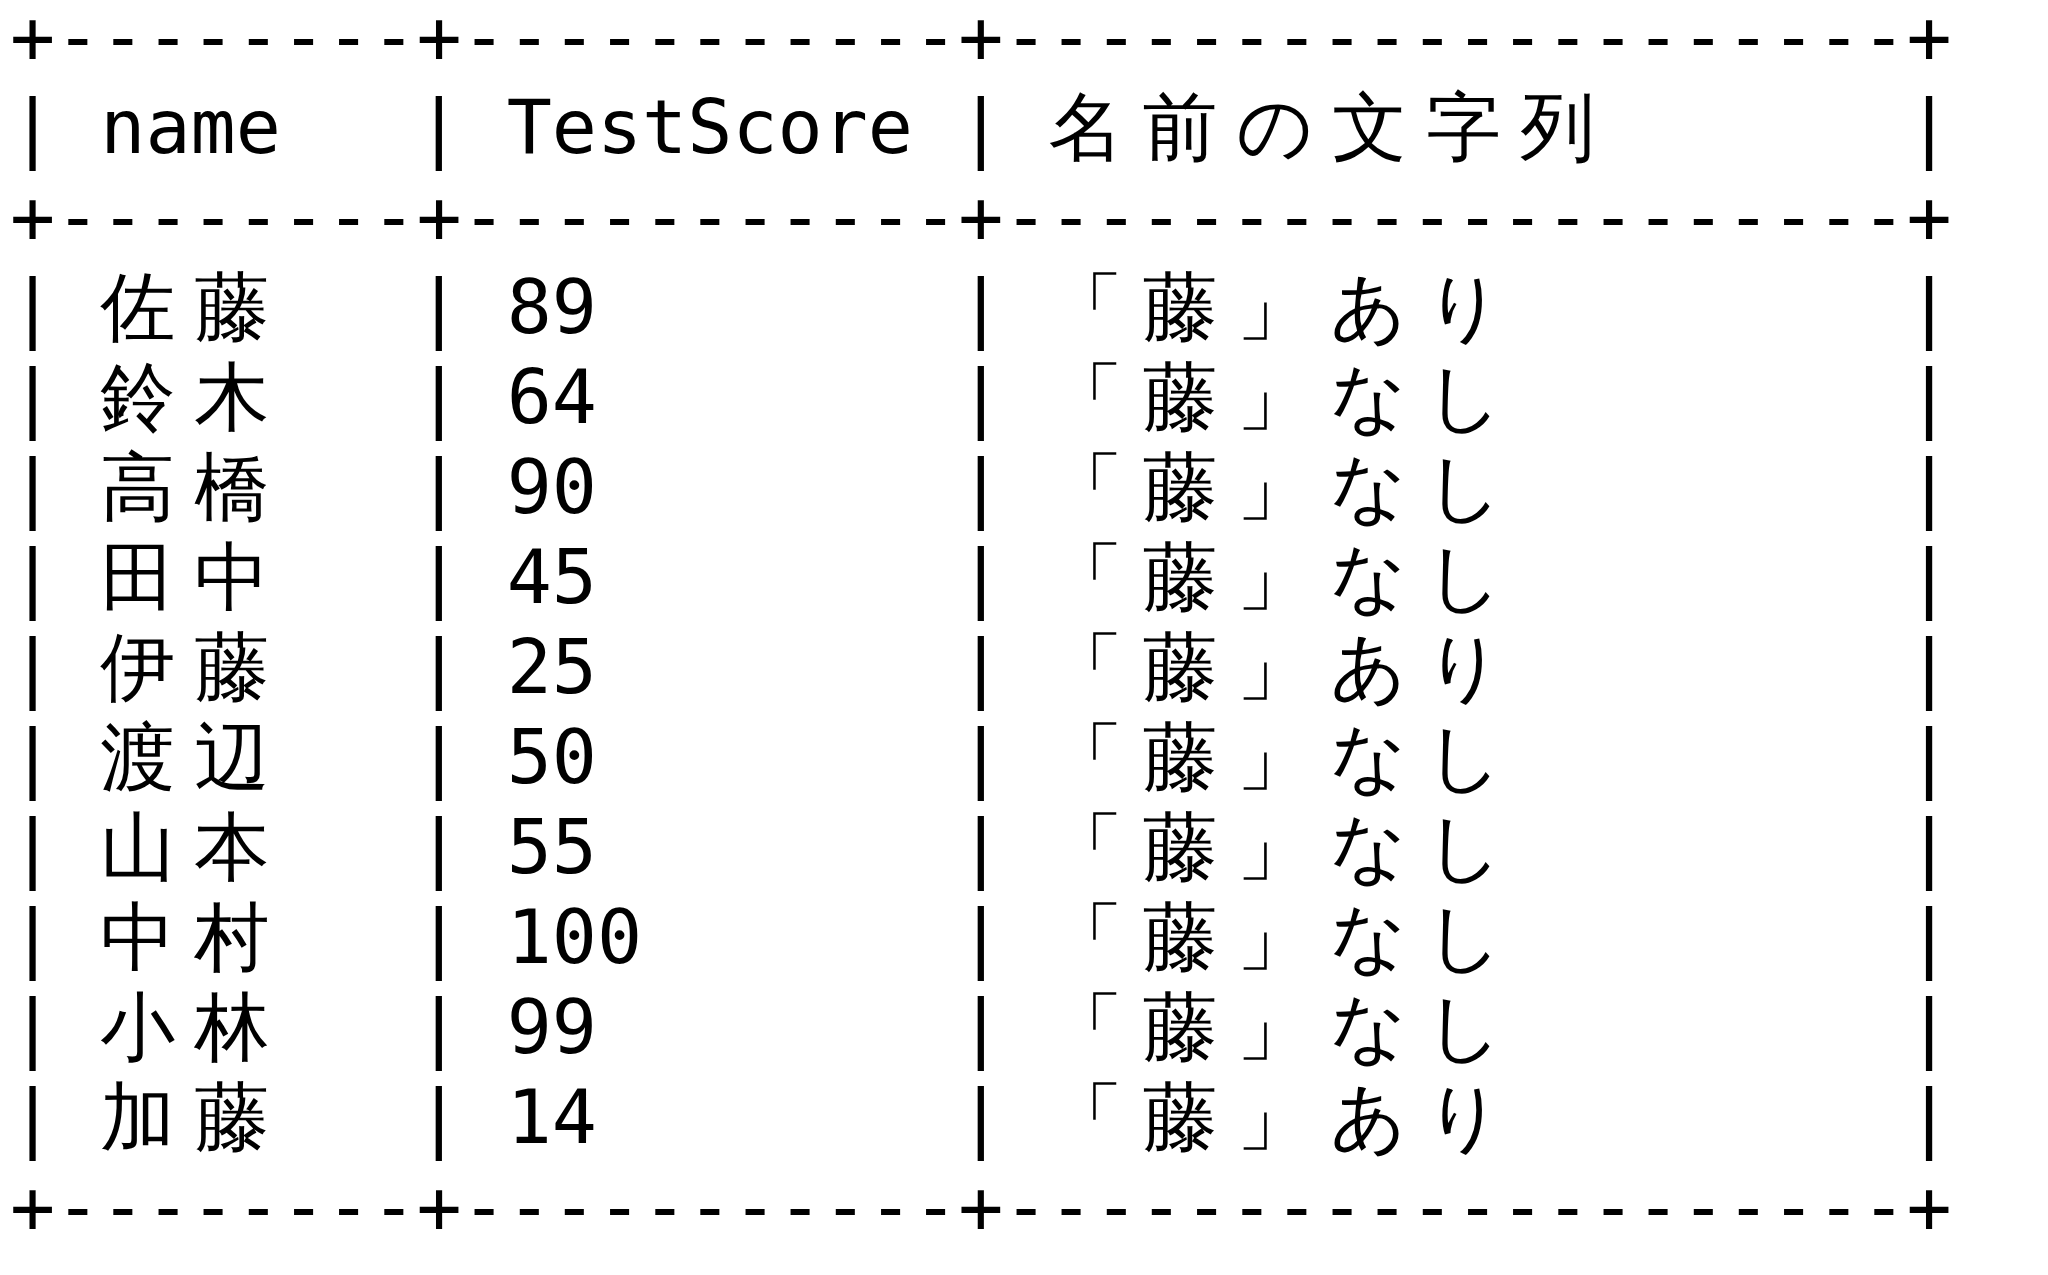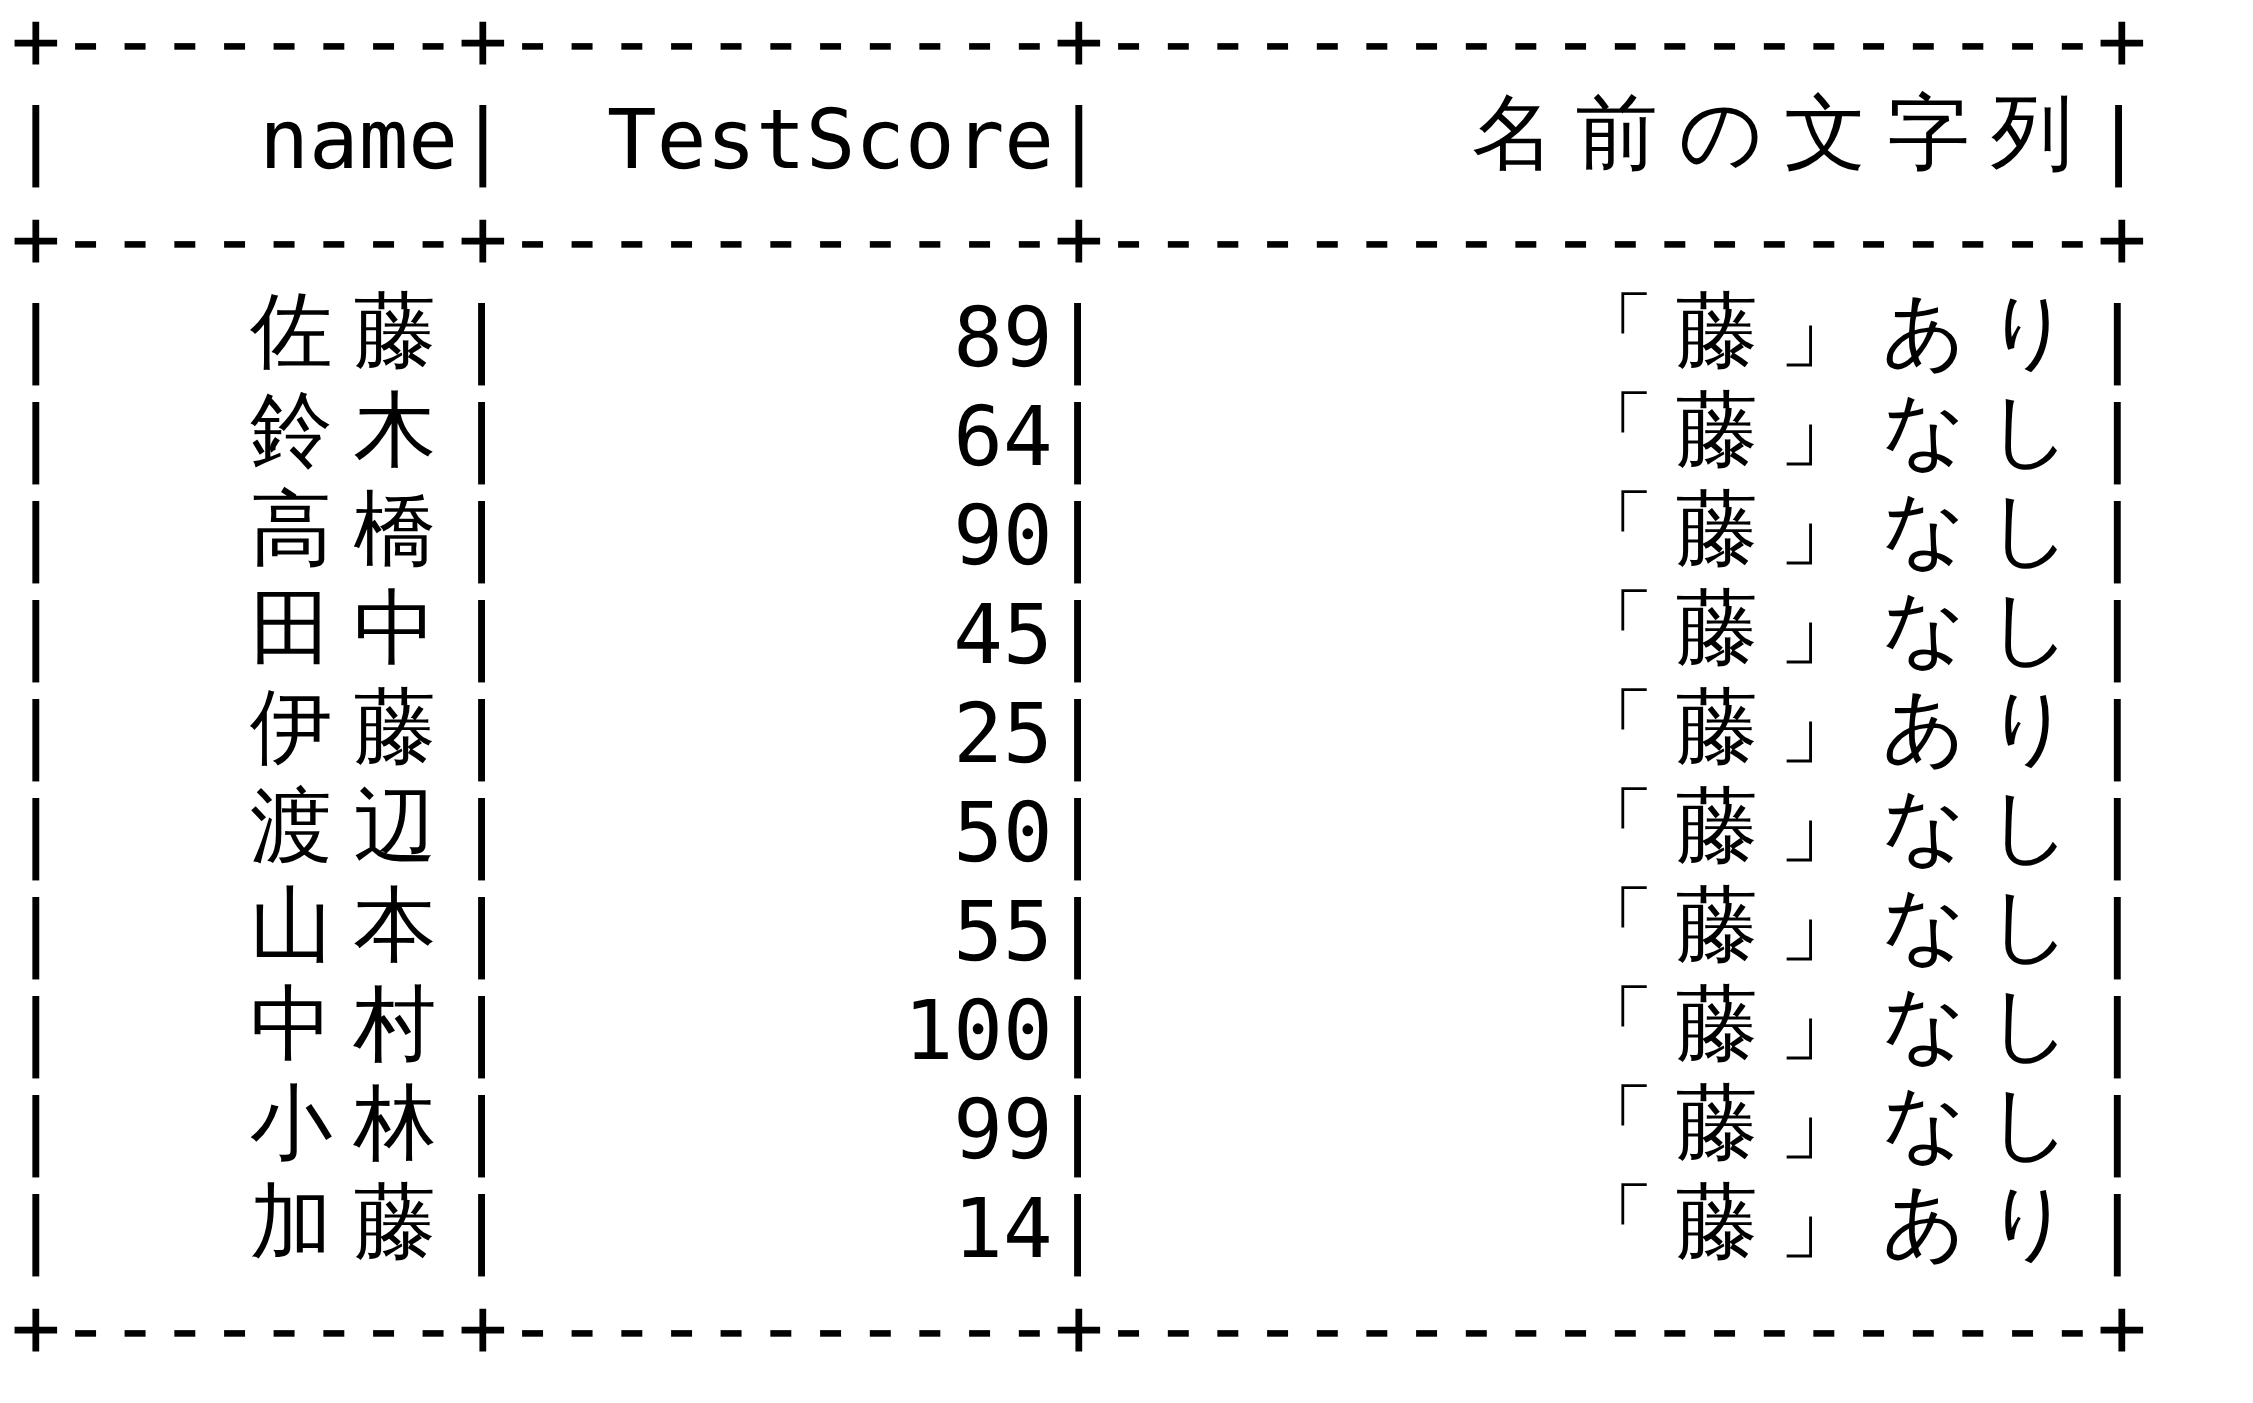"name" .cell { text-align: right -> none }
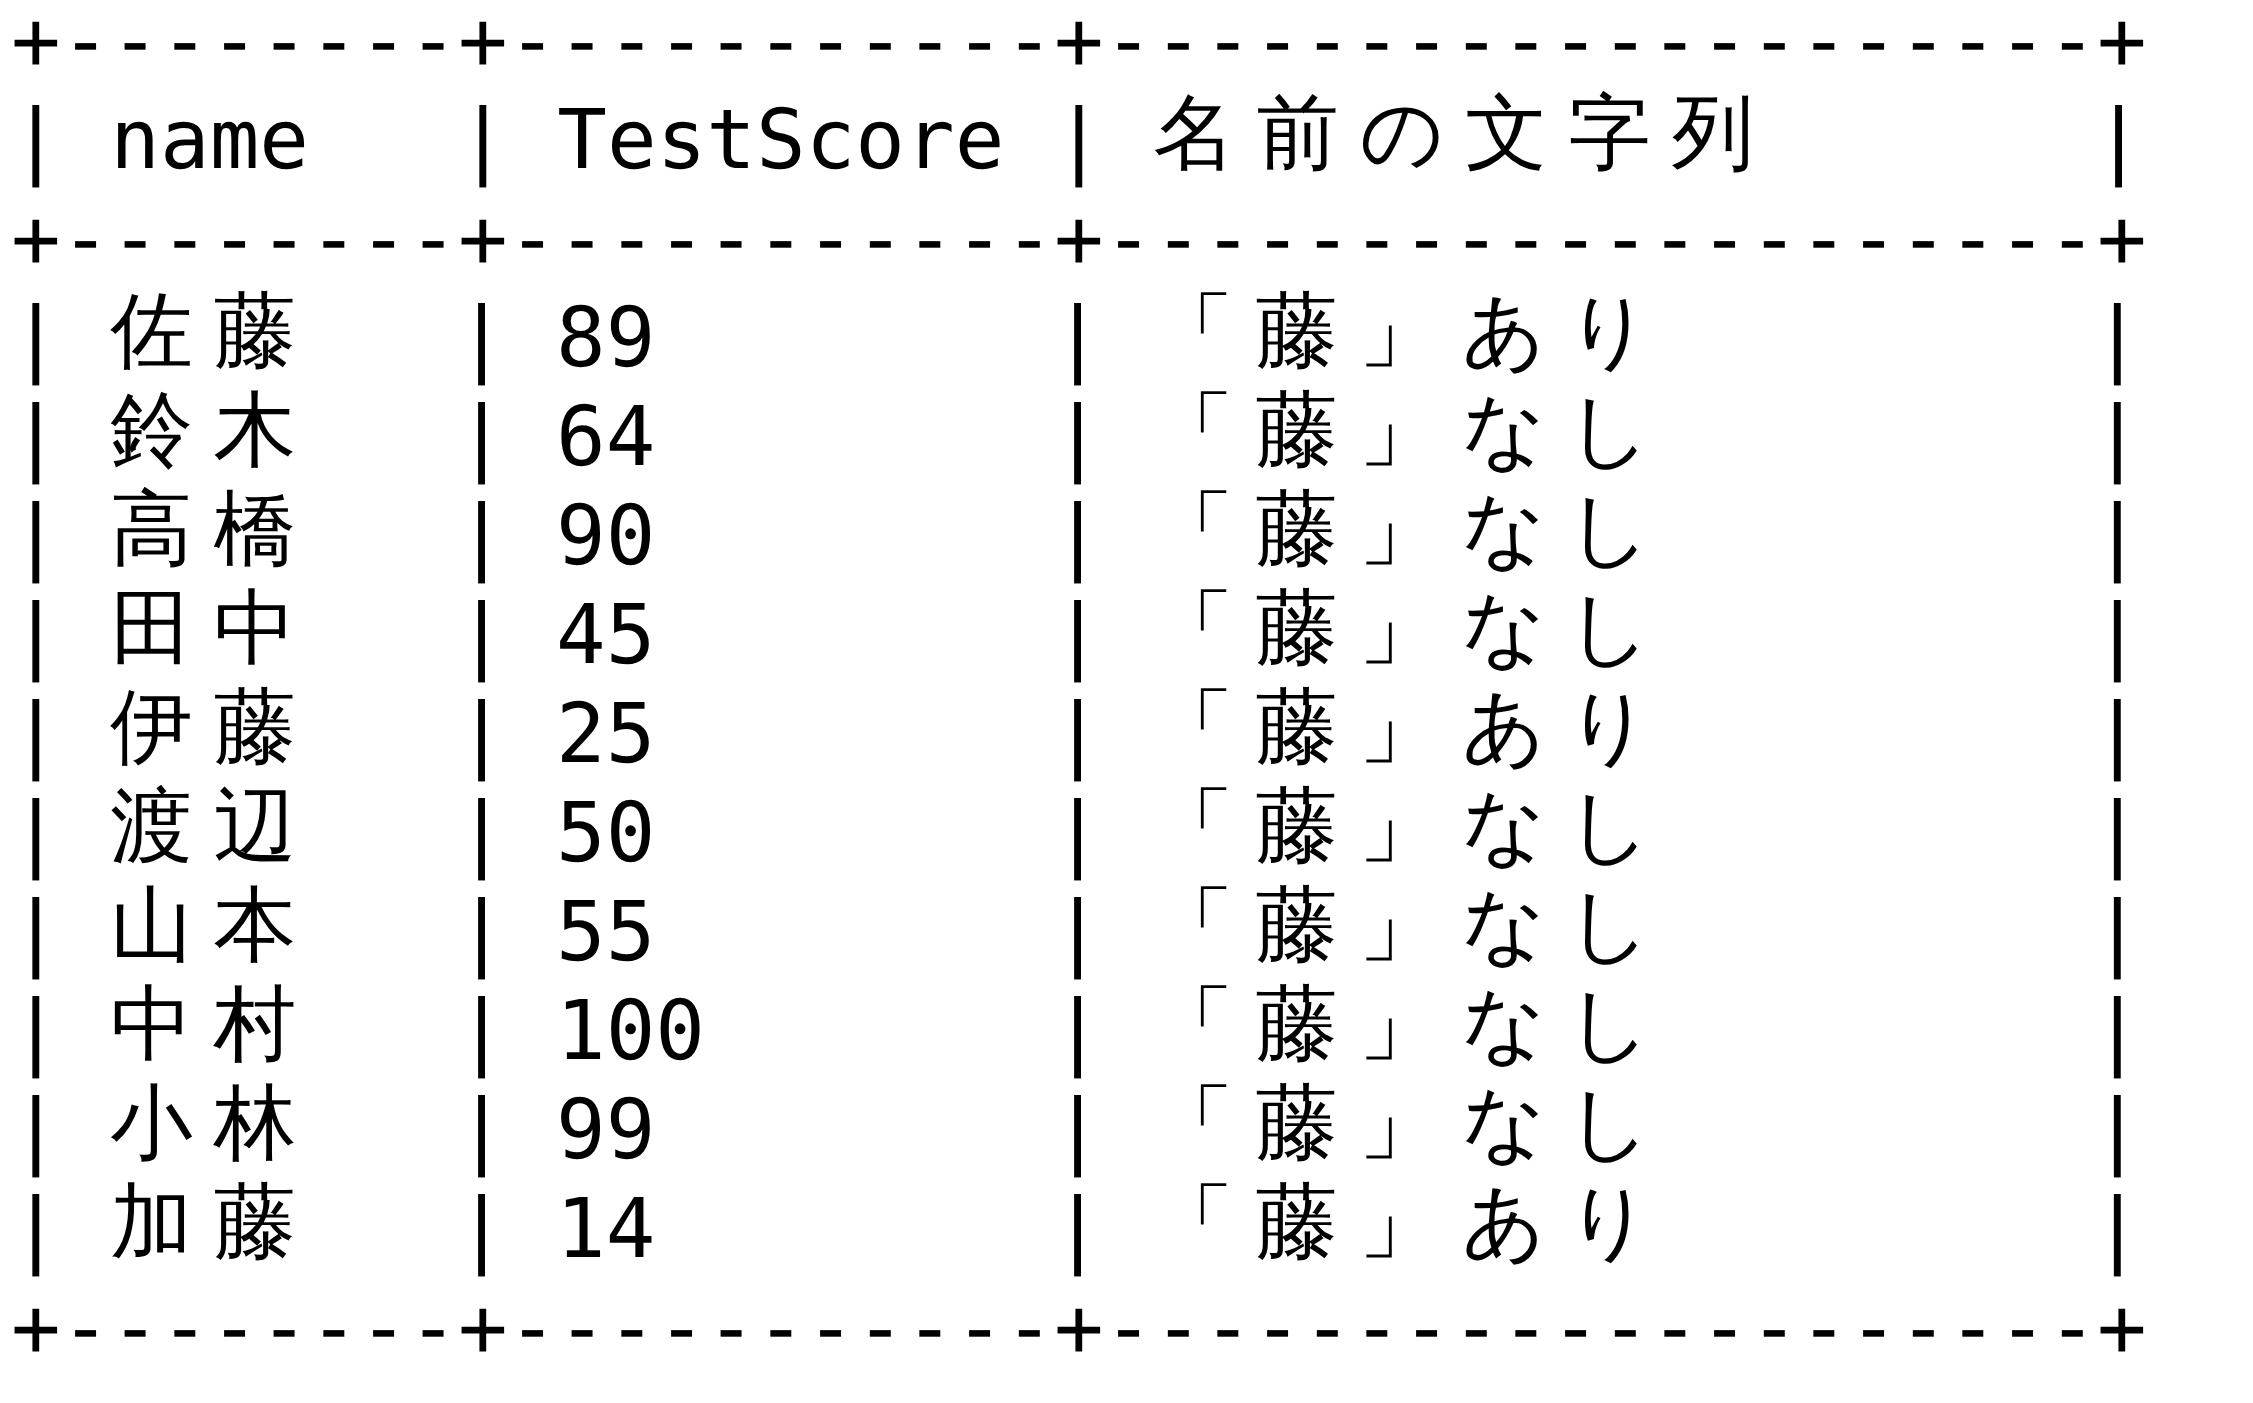"名前の文字列" .cjk { font-family: Liberation Mono, monospace -> none }
